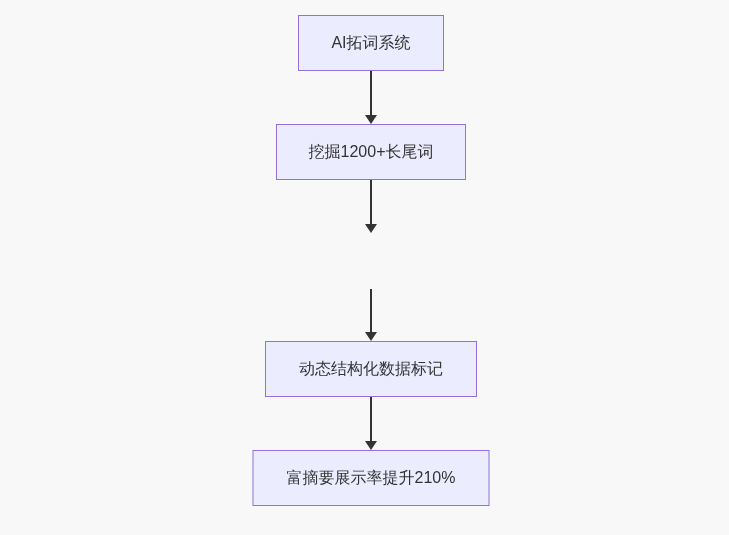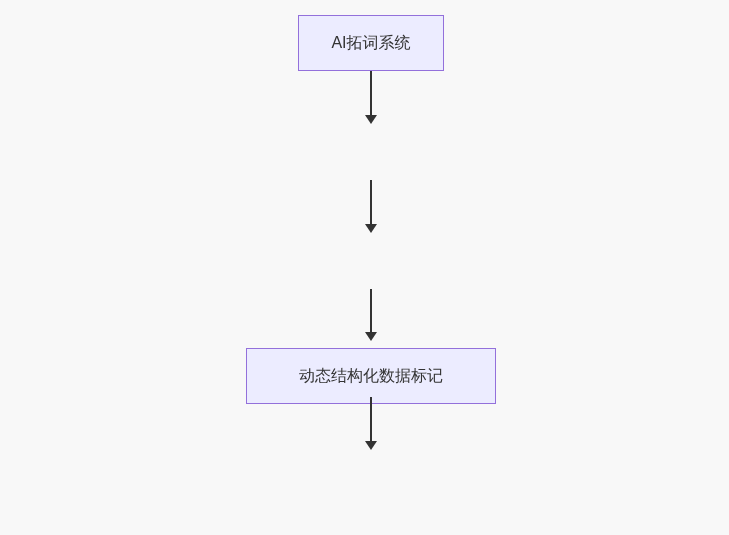"挖掘1200+长尾词" div.node { html: none -> <div> <span>挖掘1200+长尾词</span> </div> }
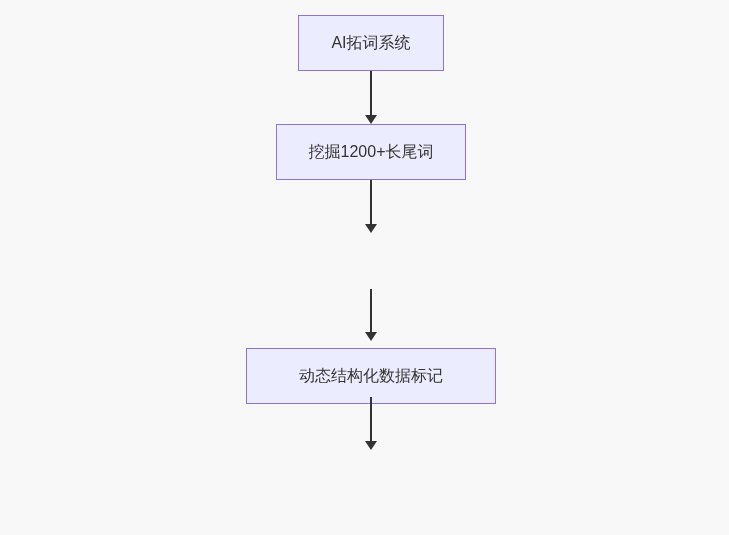"动态结构化数据标记" div.node { top: 348px -> 341px; width: 250px -> 212px }
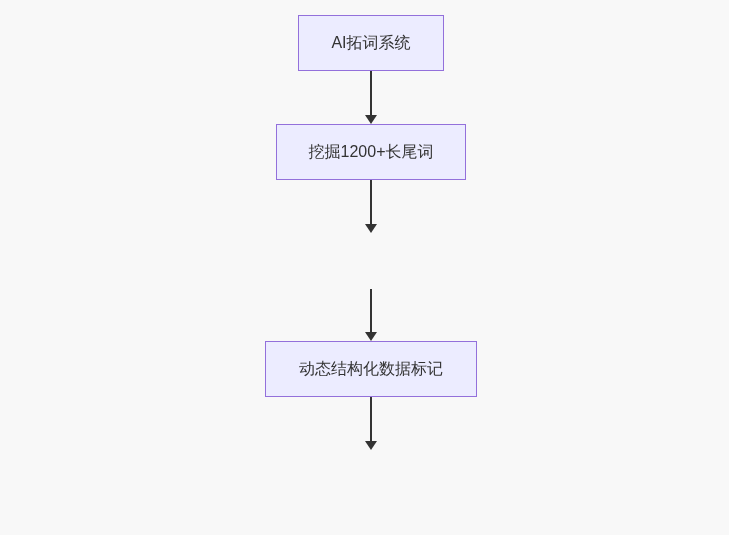"富摘要展示率提升210%" div.node { html: none -> <div> <span>富摘要展示率提升210%</span> </div> }
